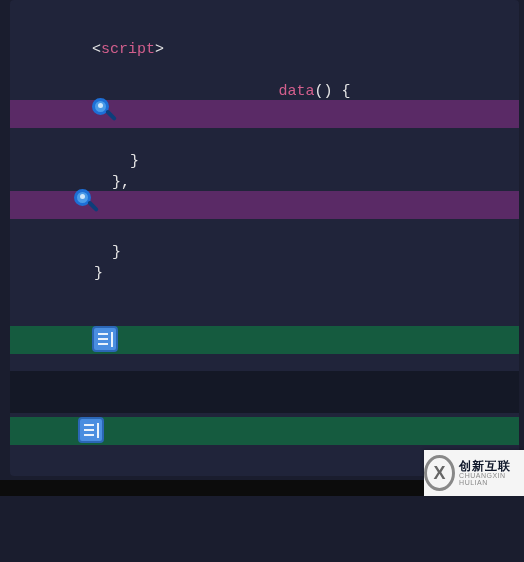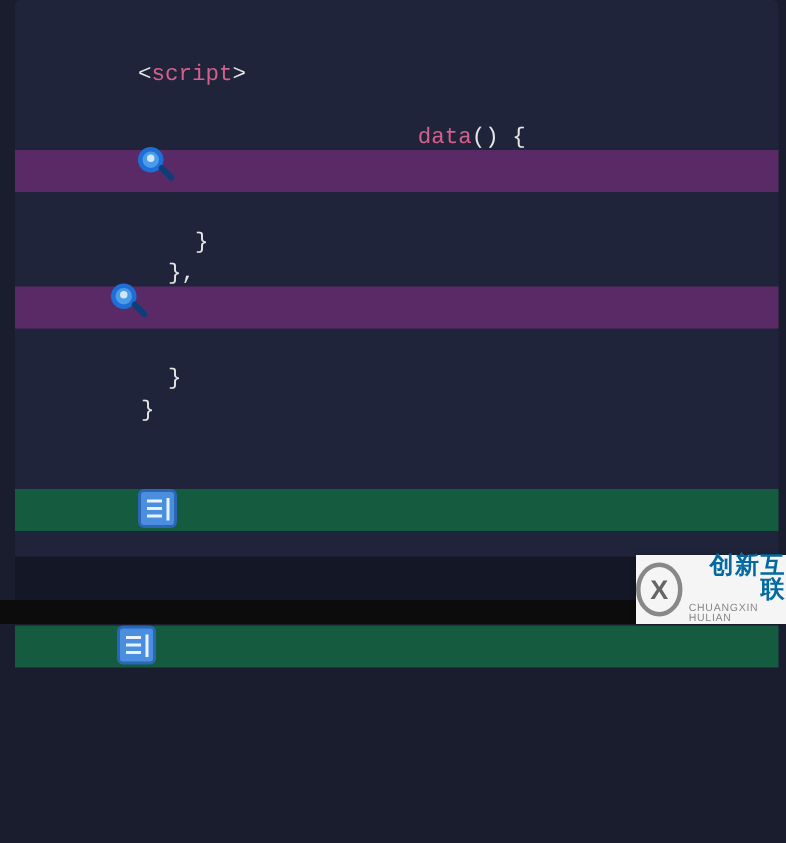"<script>" .editor-wrap { height: 416px -> 496px }
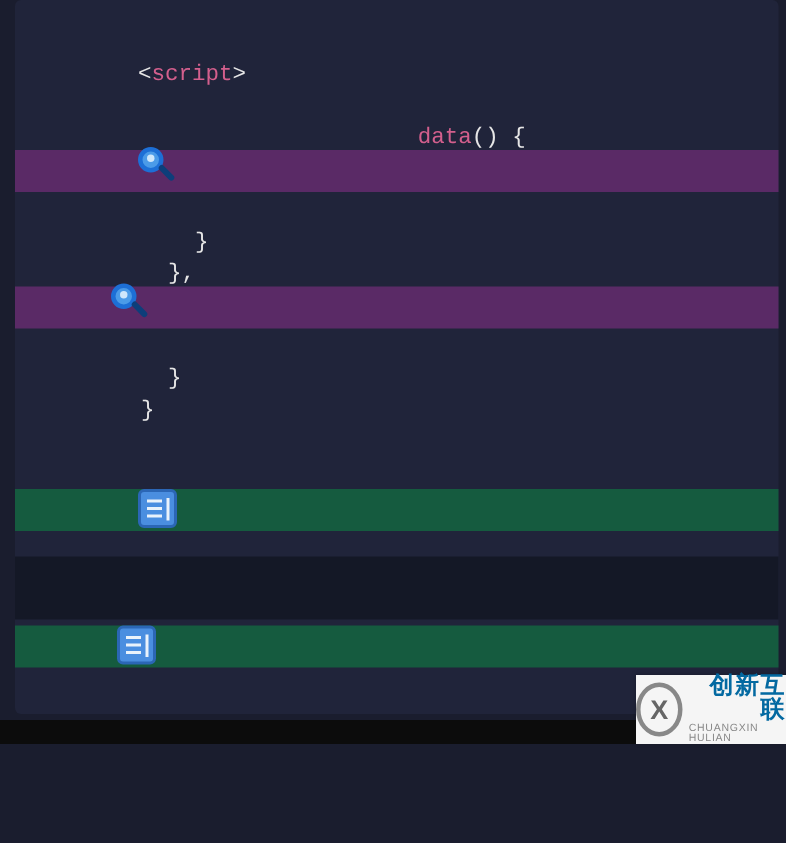"创新互联" .watermark .line1 { color: #0369a1 -> #0f172a; font-size: 16px -> 12px; text-align: right -> none }
